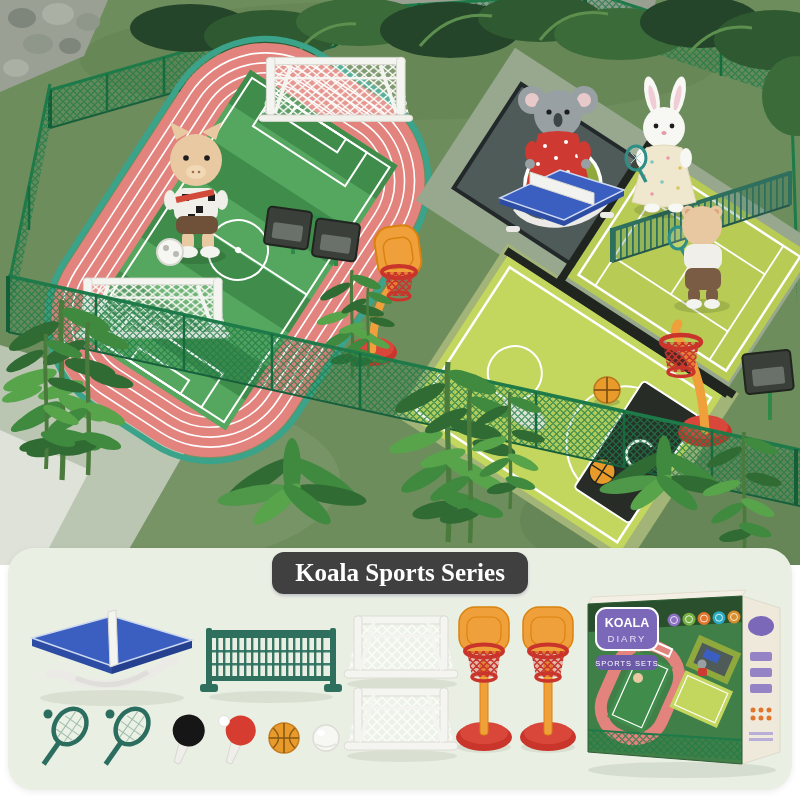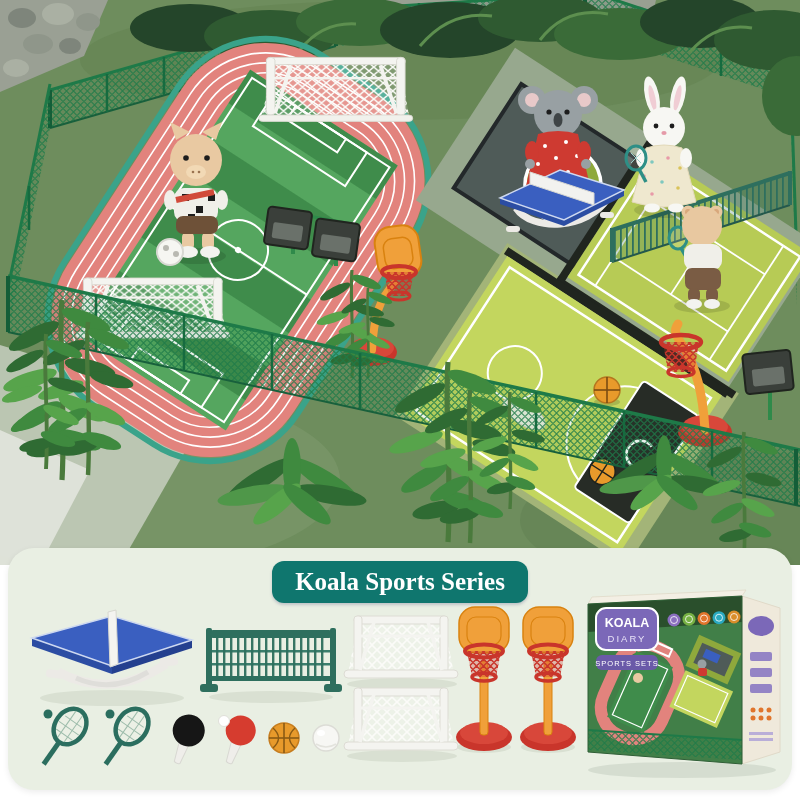"Koala Sports Series" div.banner { background-color: #0f766e -> #404040; margin-top: 9px -> none }
